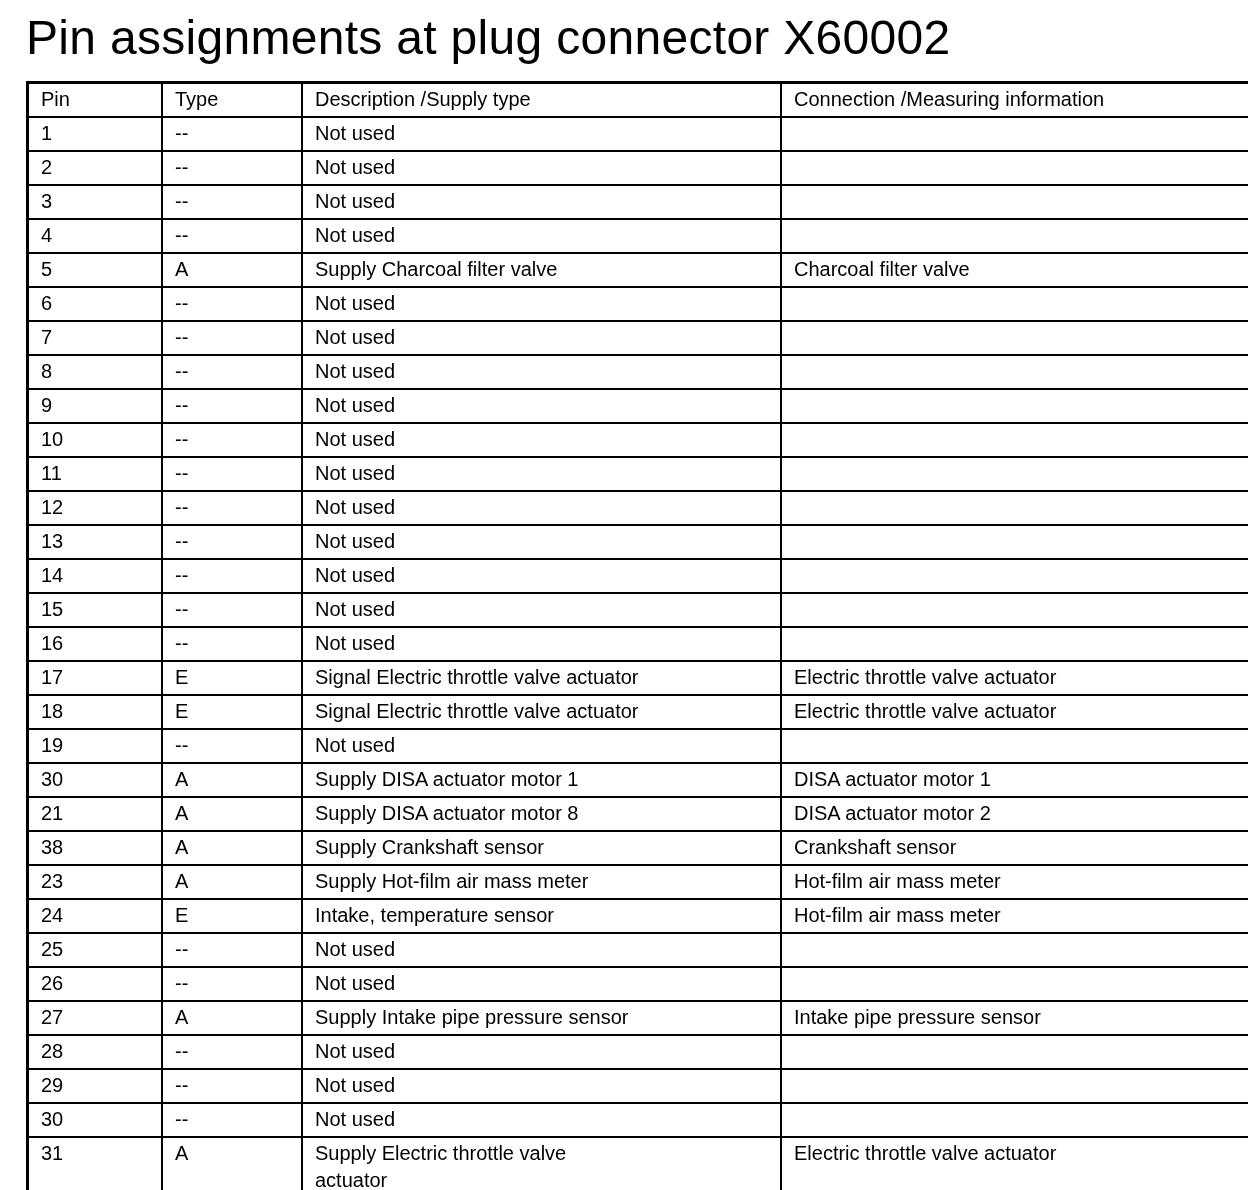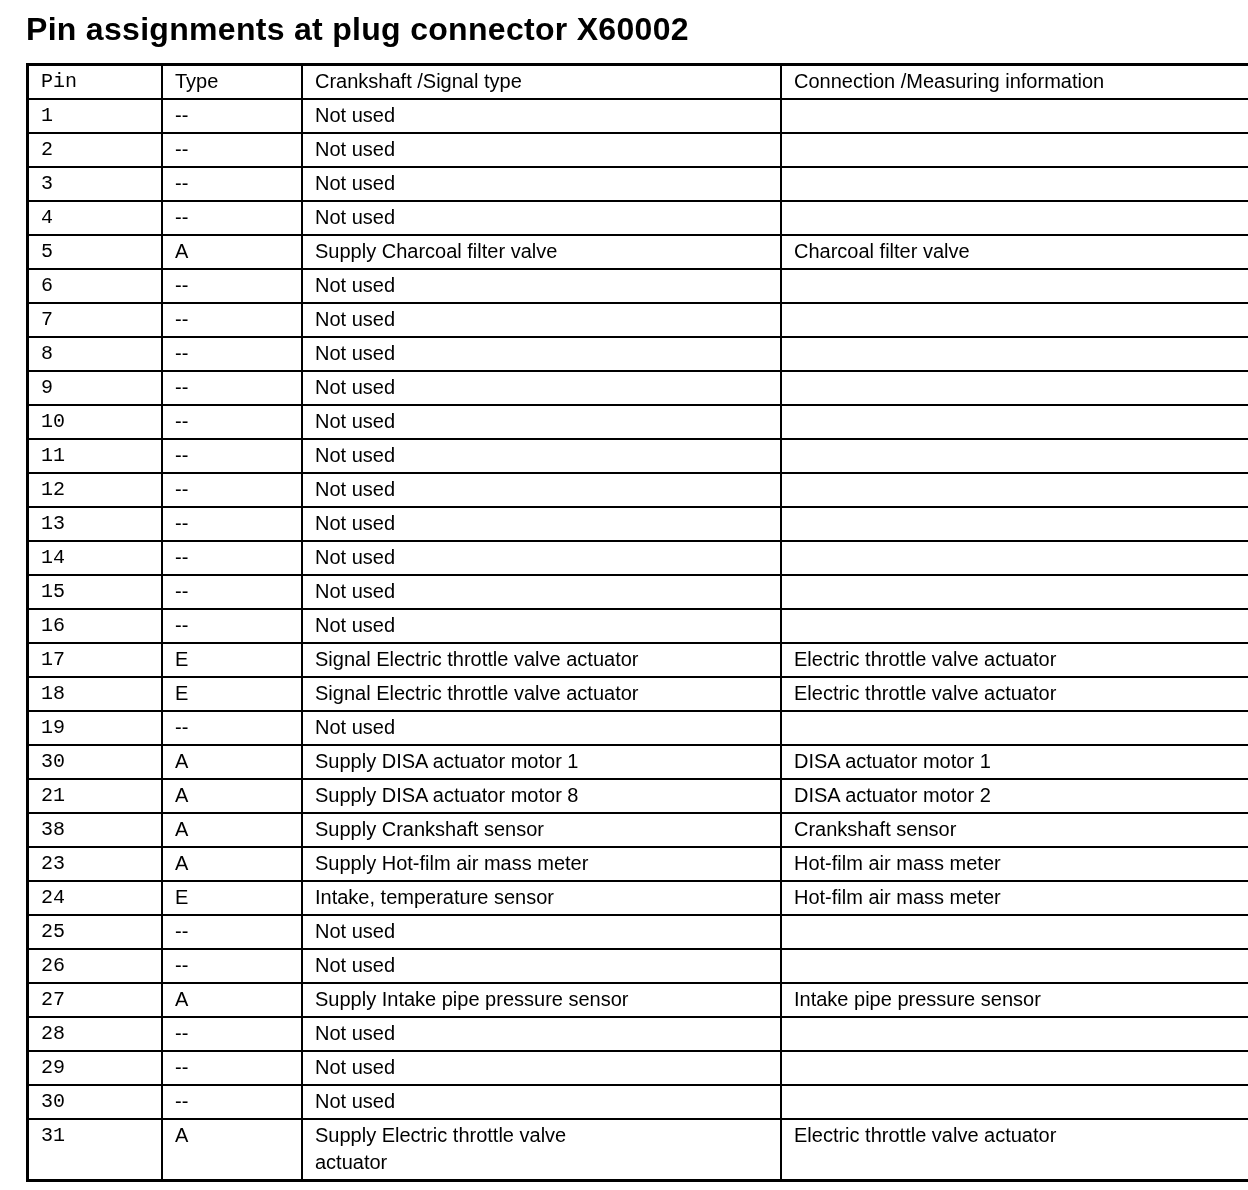"Pin assignments at plug connector" .page-title { font-size: 32px -> 48px; font-weight: bold -> normal }
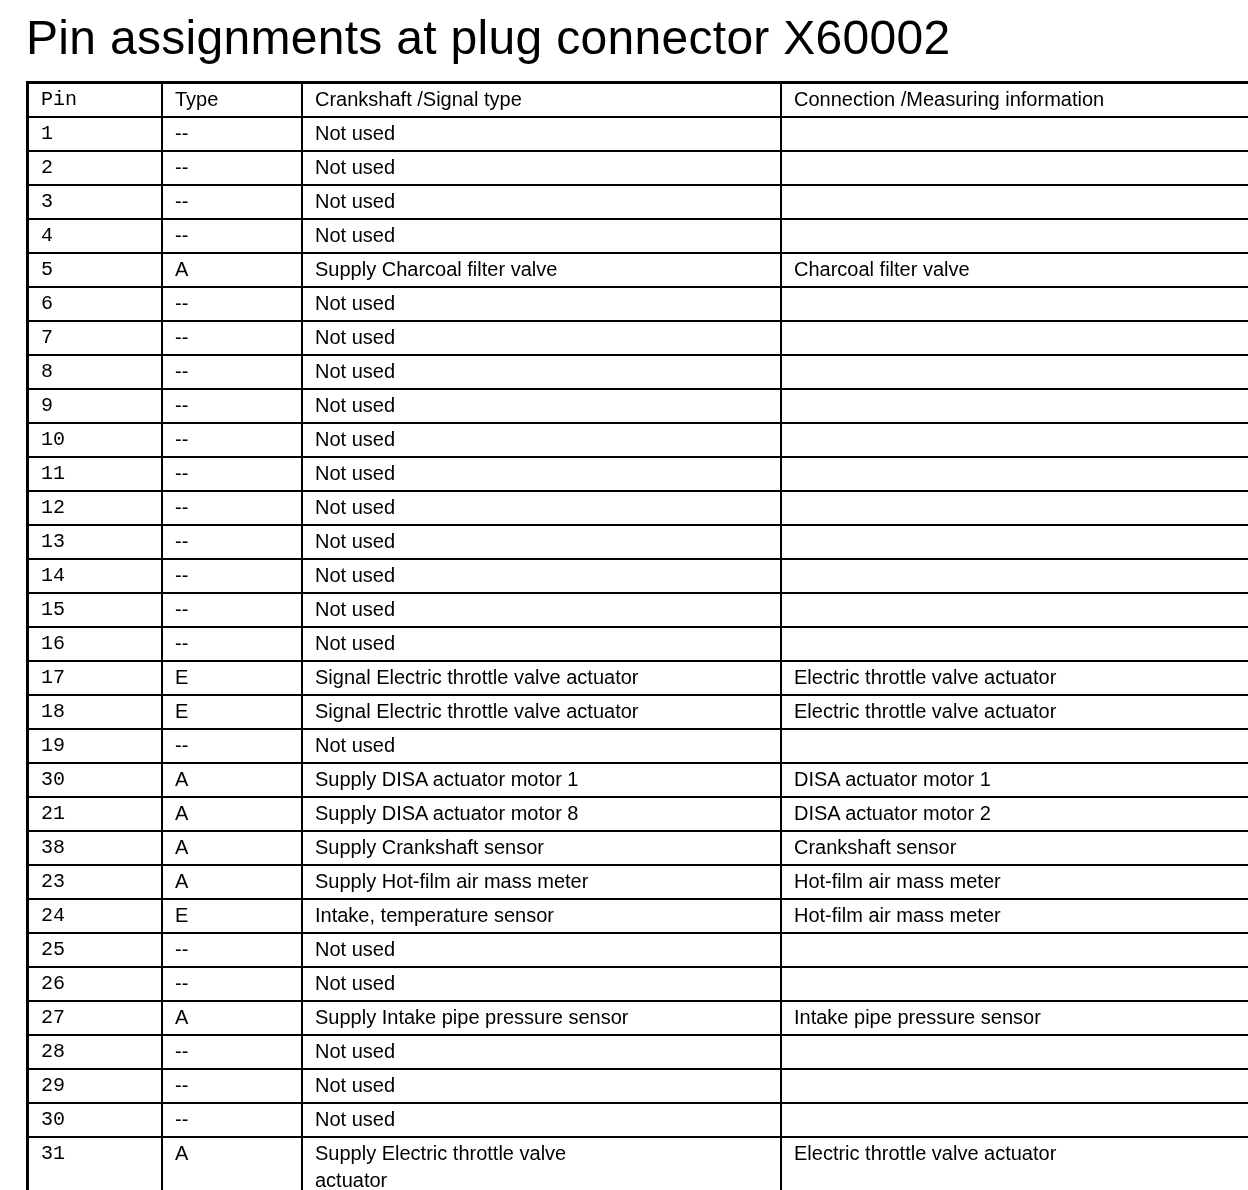"Pin" .col0 { font-family: Liberation Mono, monospace -> none }
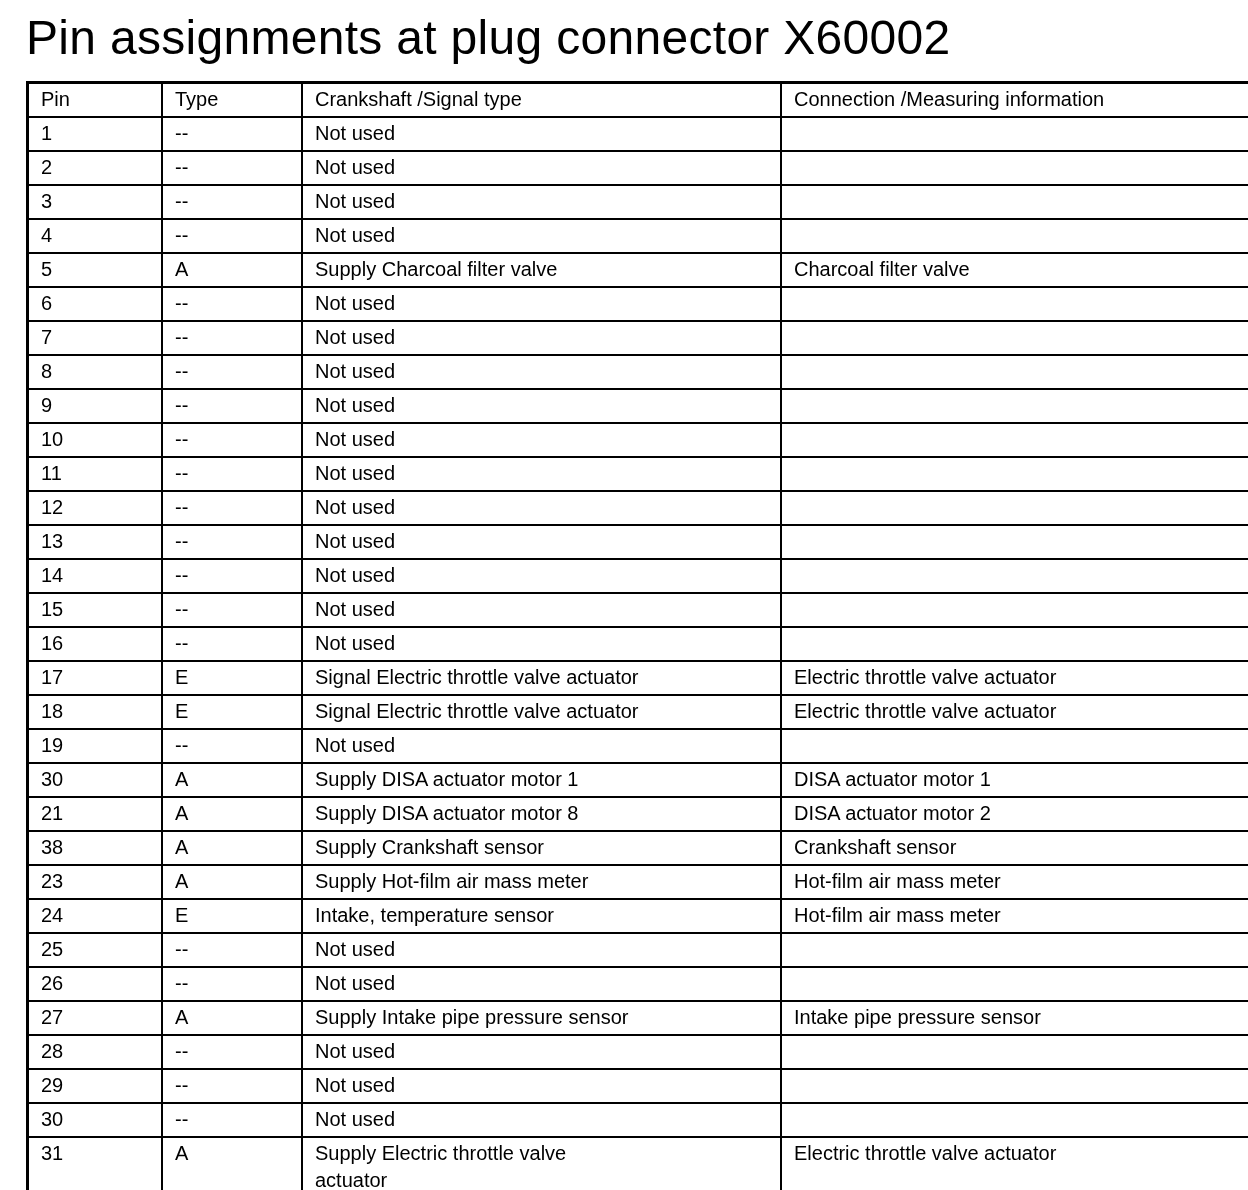"Crankshaft /Signal type" th.col2 { text: Crankshaft /Signal -> Description /Supply }
